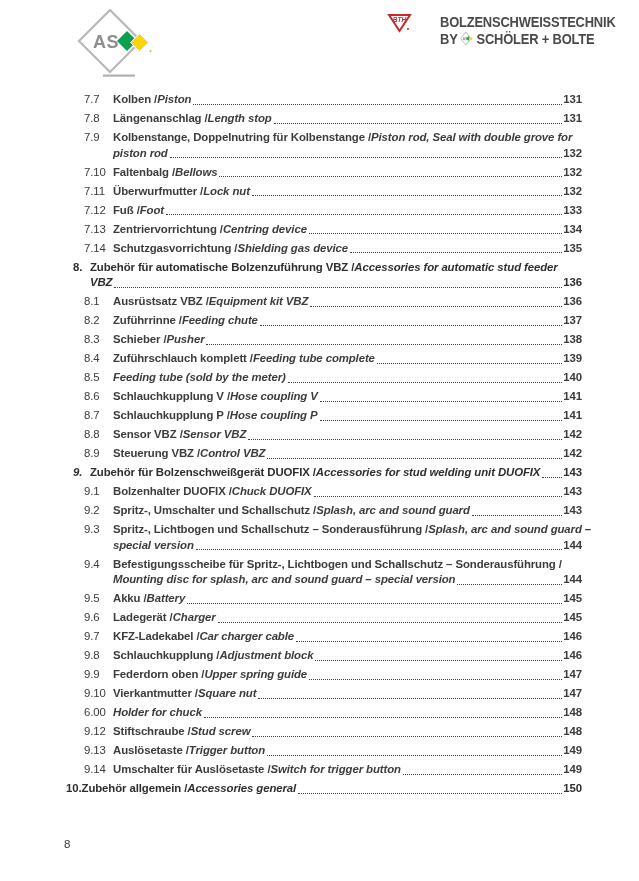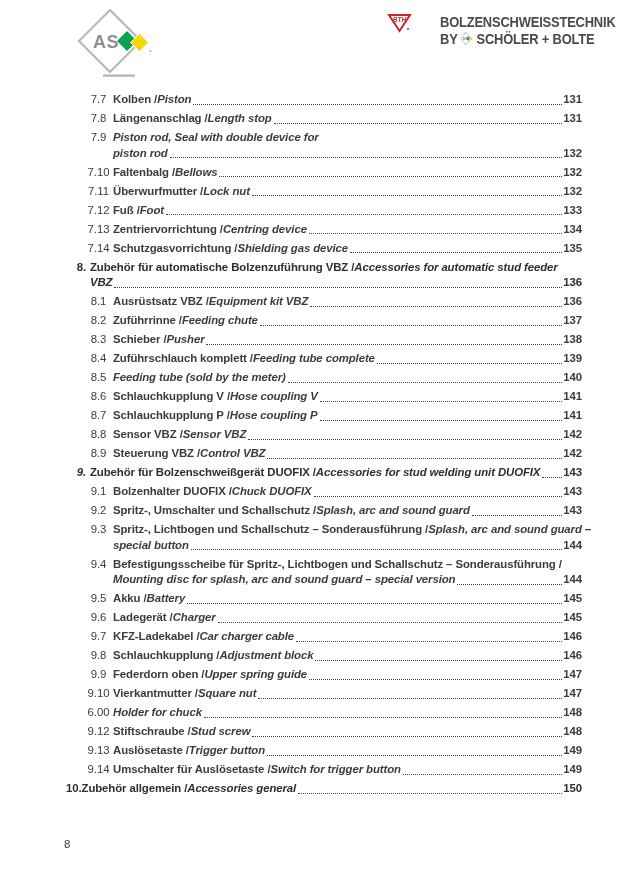"7.7" .entry { text-align: center -> none }
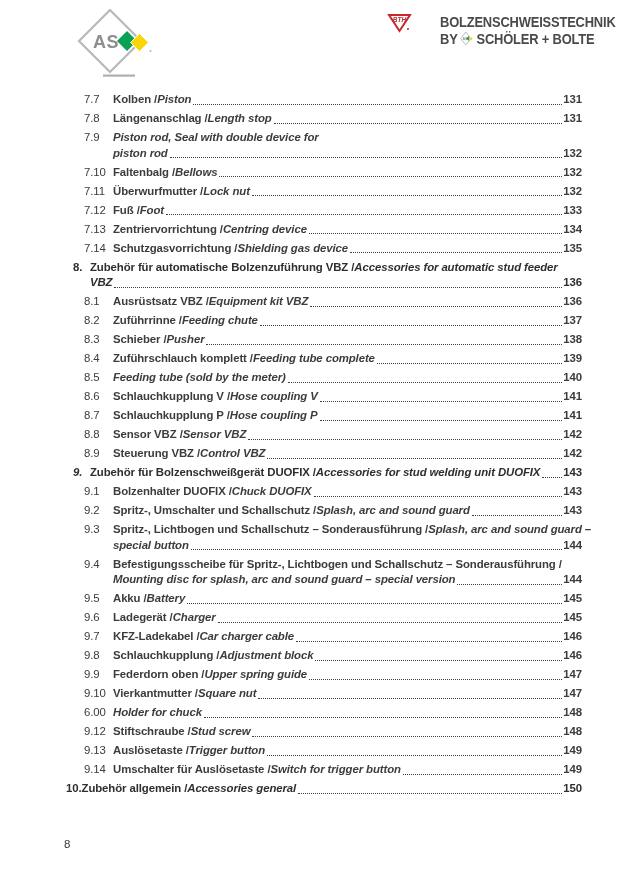"Kolbenstange, Doppelnutring für" span { html: none -> <span>Kolbenstange, Doppelnutring für Kolbenstange / </span> }
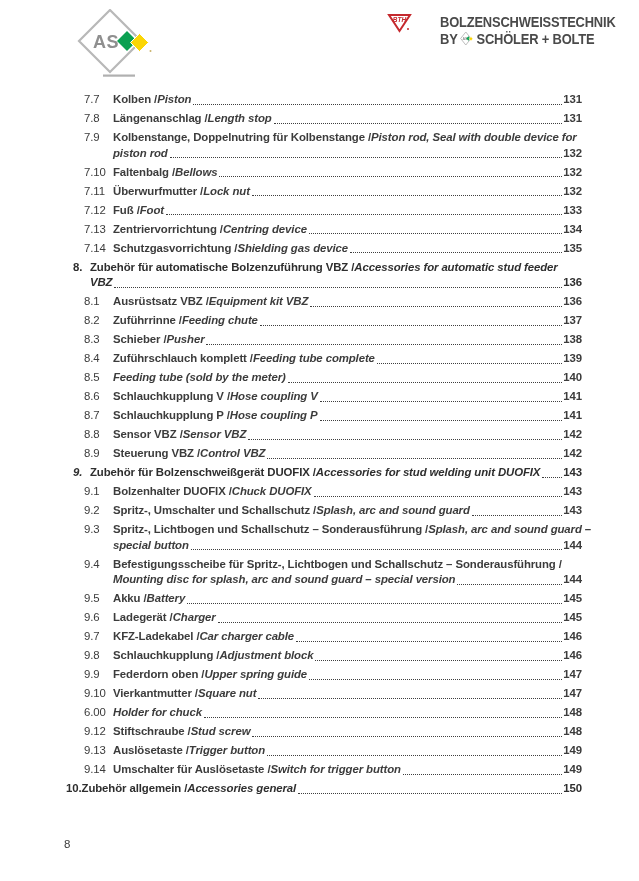"Piston rod, Seal with double" span.it { text: device -> grove }
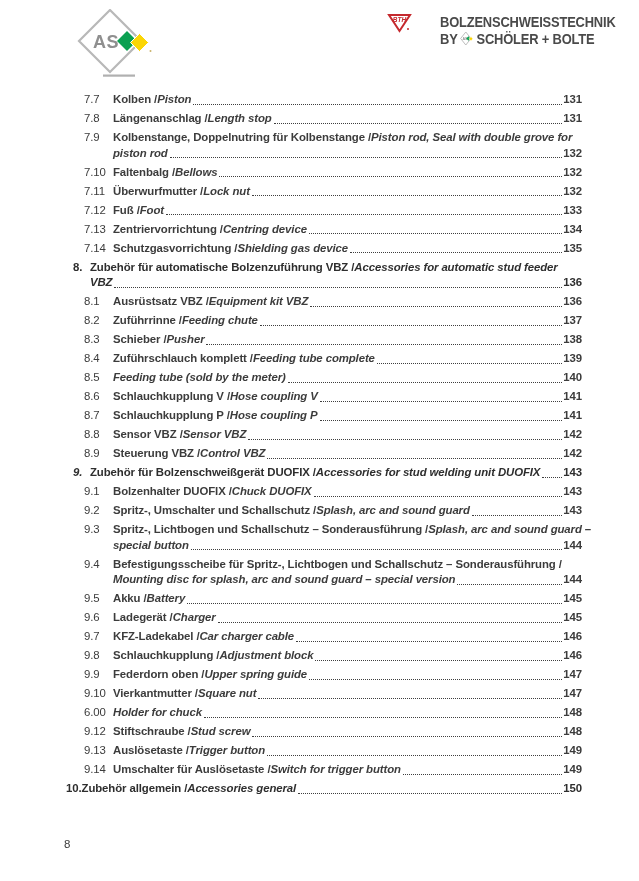"special button" span.it { text: button -> version }
